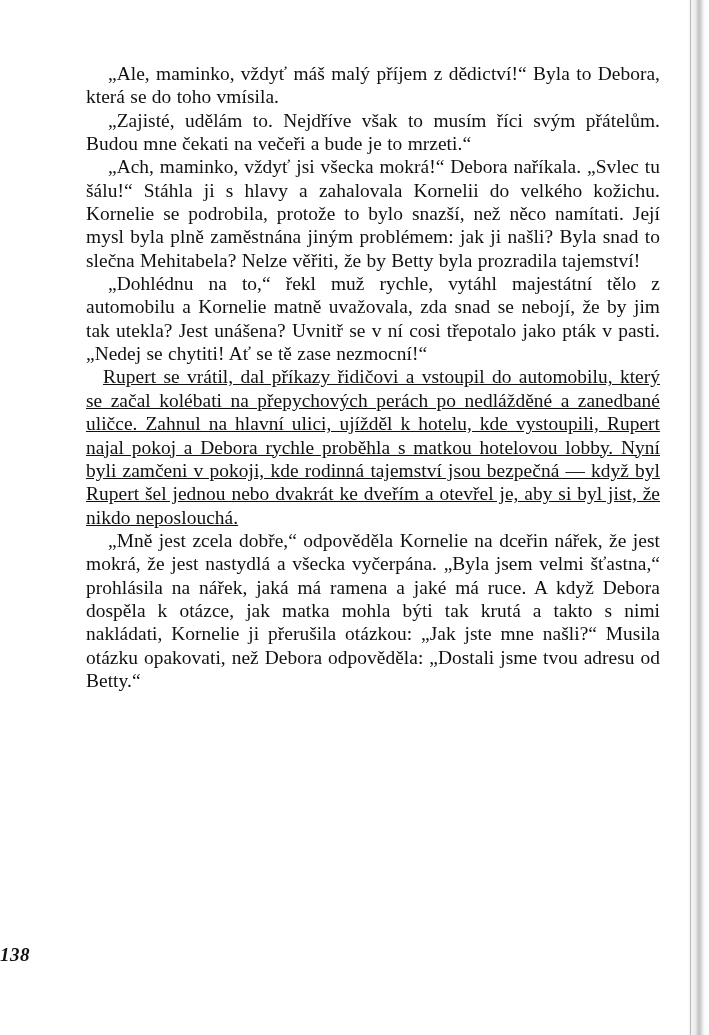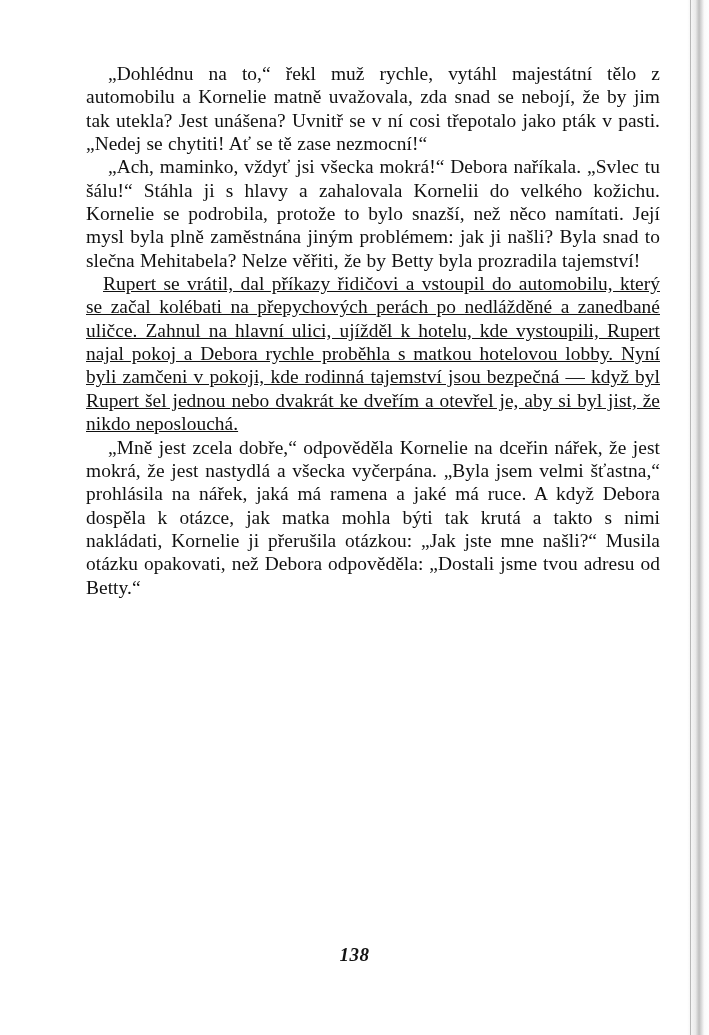"„Ale, maminko, vždyť máš malý" p.para { html: none -> <p>„Ale, maminko, vždyť máš malý příjem z dědictví!“ Byla to Debora, která se do toho vmísila.</p> }
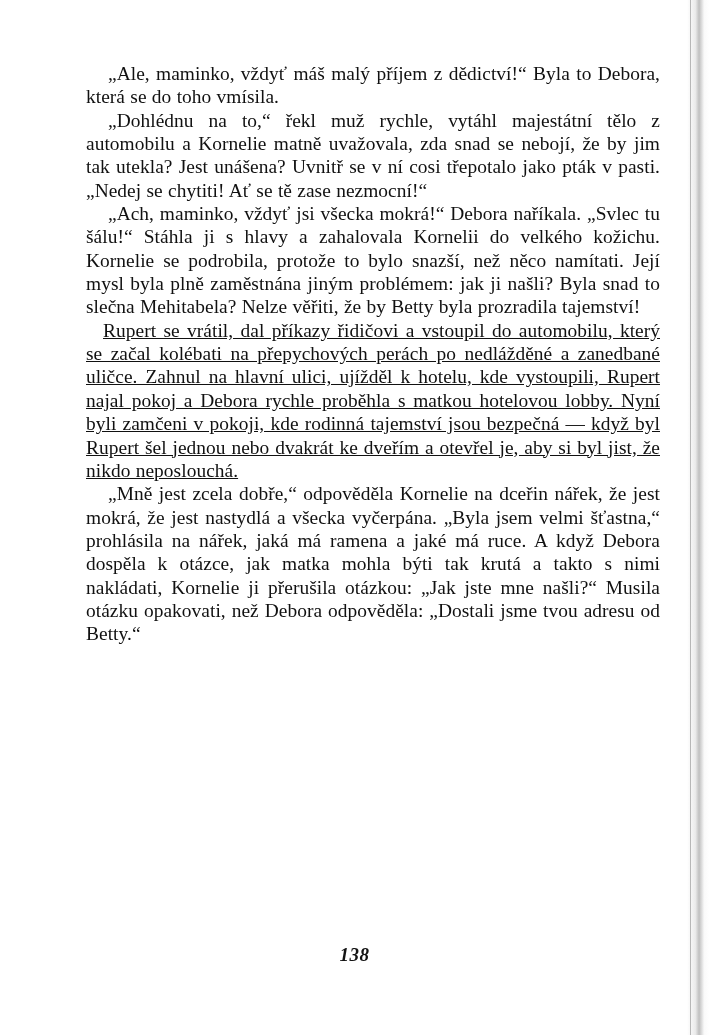"„Zajisté, udělám to. Nejdříve však" p.para { html: none -> <p>„Zajisté, udělám to. Nejdříve však to musím říci svým přátelům. Budou mne čekati na večeři a bude je to mrzeti.“</p> }
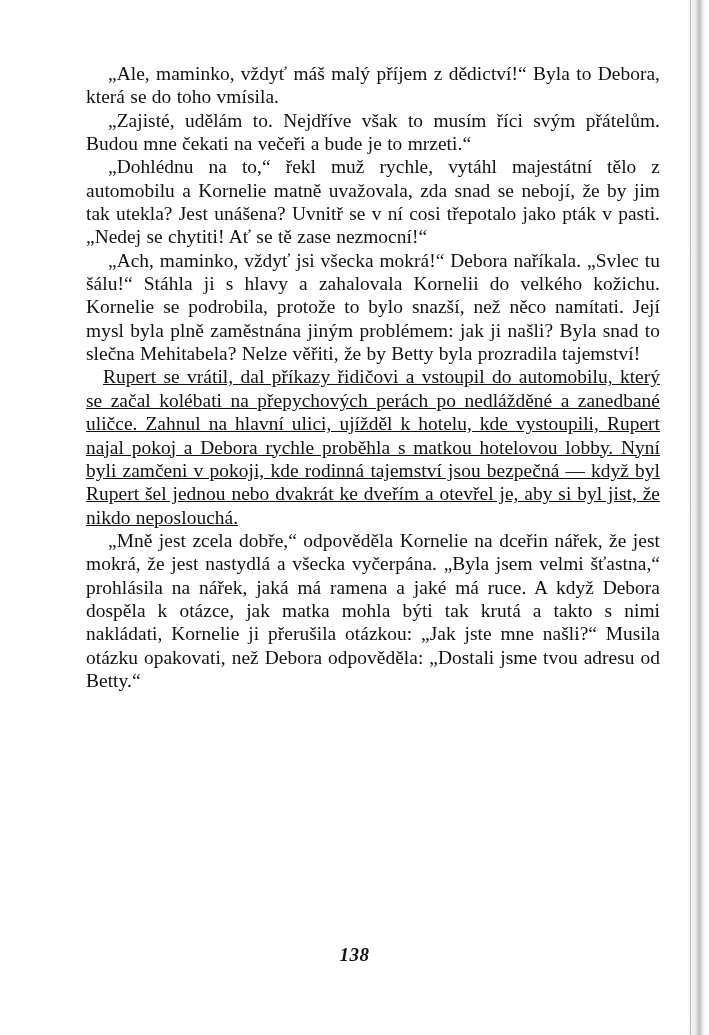"„Dohlédnu na to,“ řekl muž" p.para { order: before "„Ach, maminko, vždyť jsi všecka" -> after "„Ach, maminko, vždyť jsi všecka" }
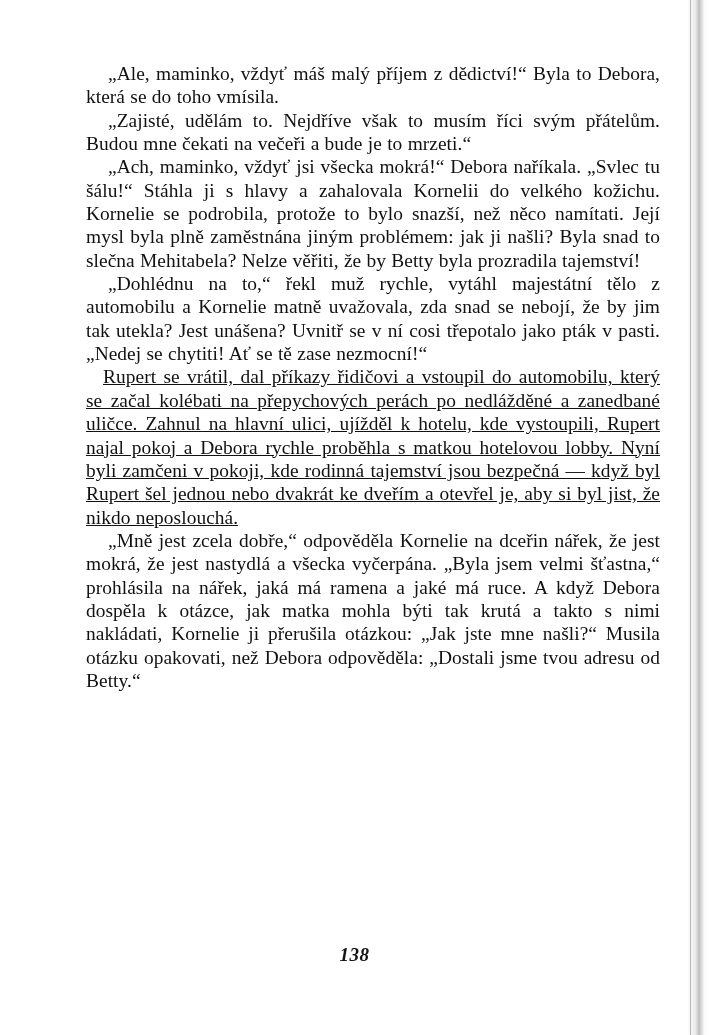"138" #folio { text-align: center -> none }
